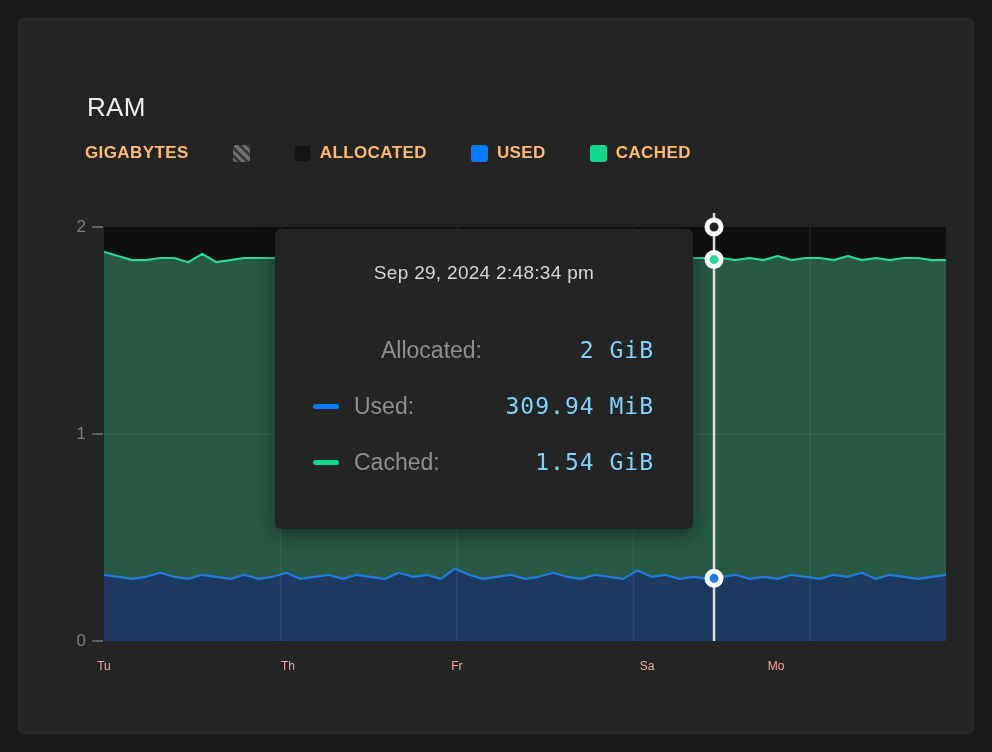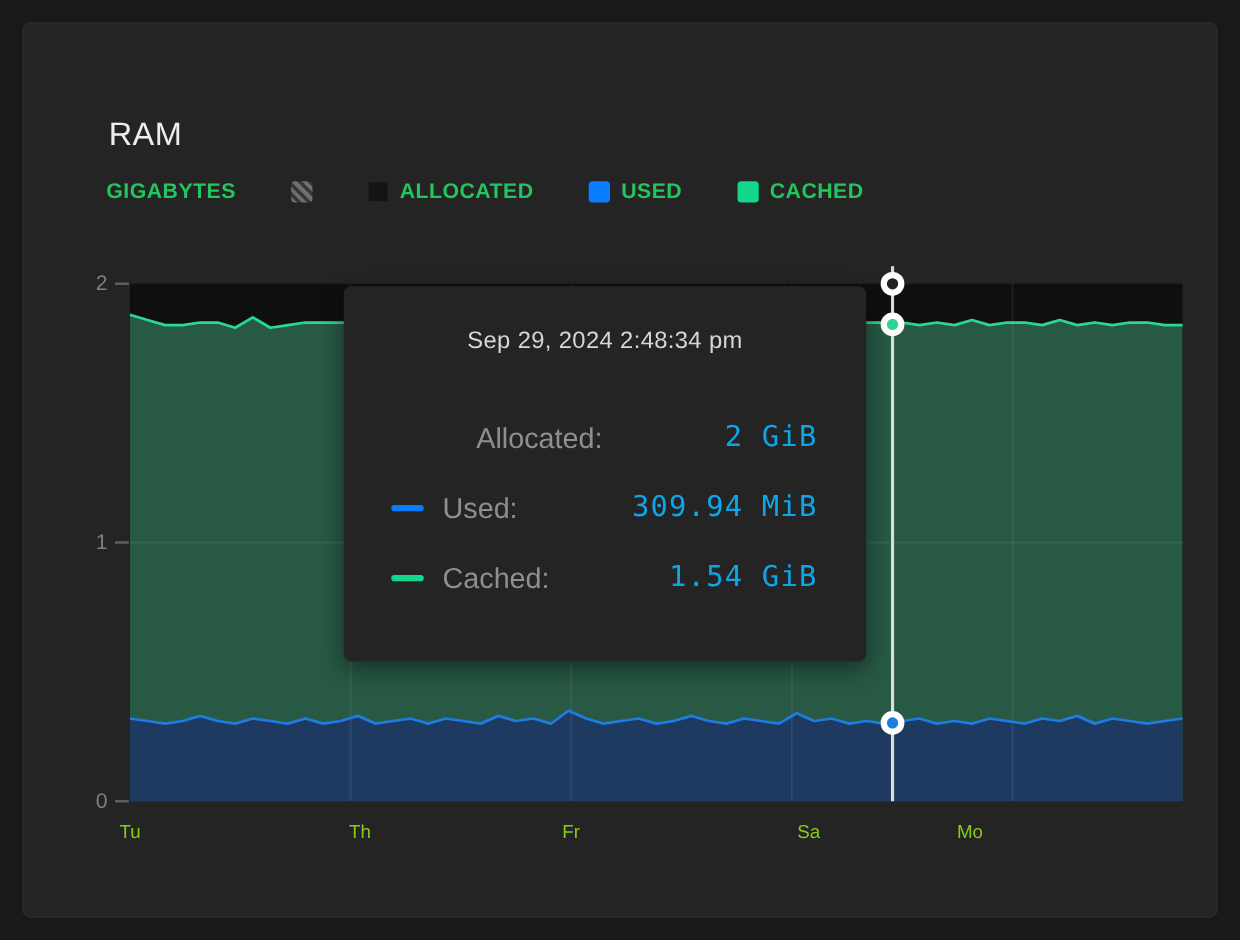"GIGABYTES" .legend-item { color: #22c55e -> #fdba74 }
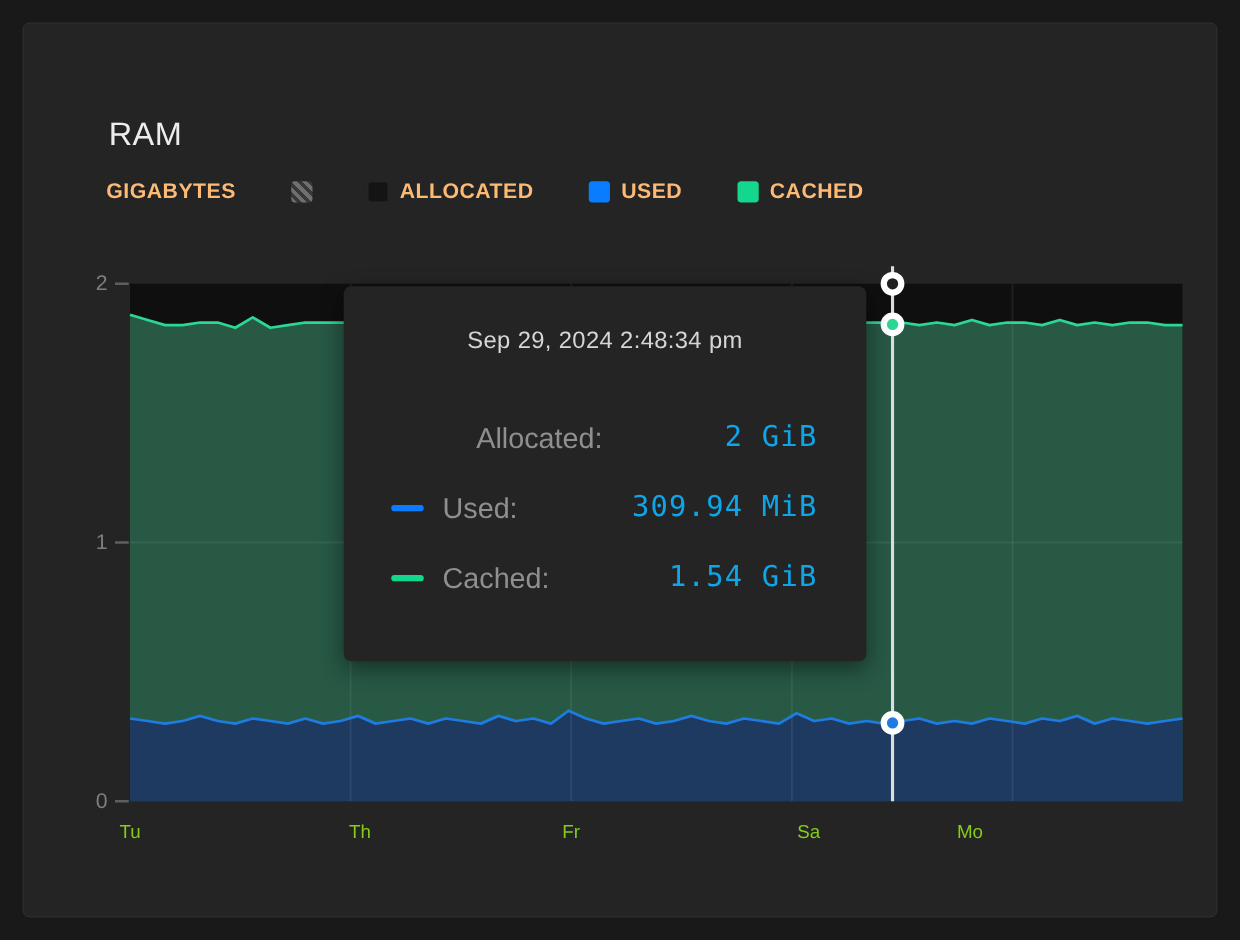"2 GiB" .tip-value { color: #0ea5e9 -> #7dd3fc }
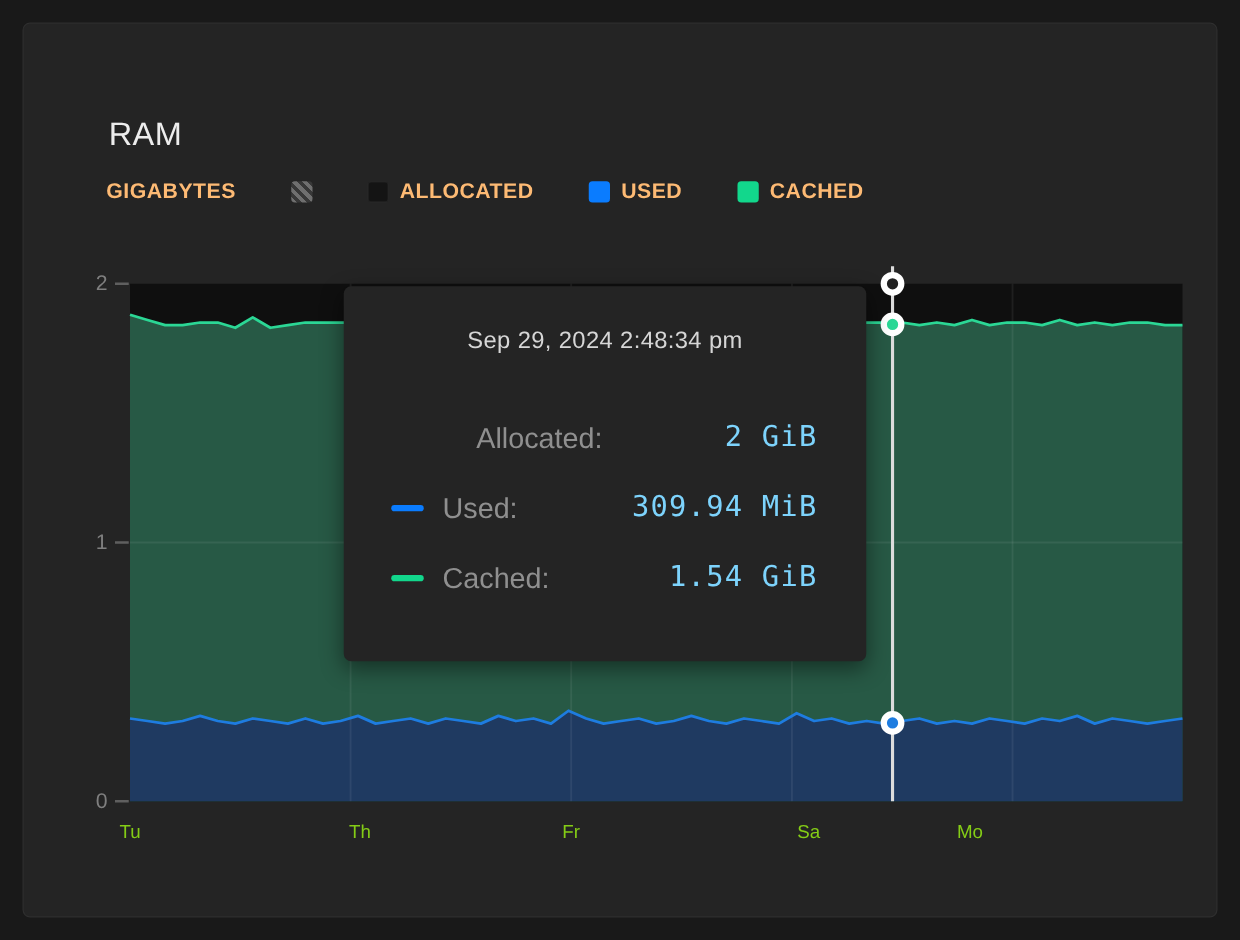"Tu" .x-label { color: #84cc16 -> #fca5a5; font-size: 15px -> 12px }
